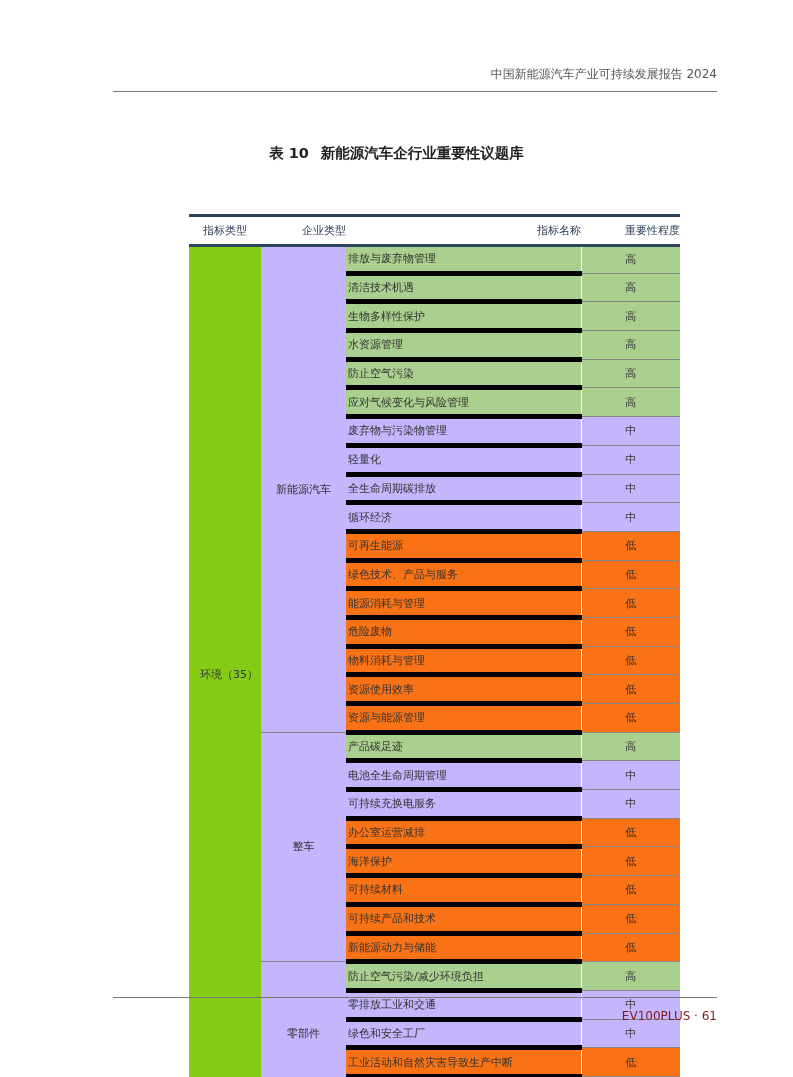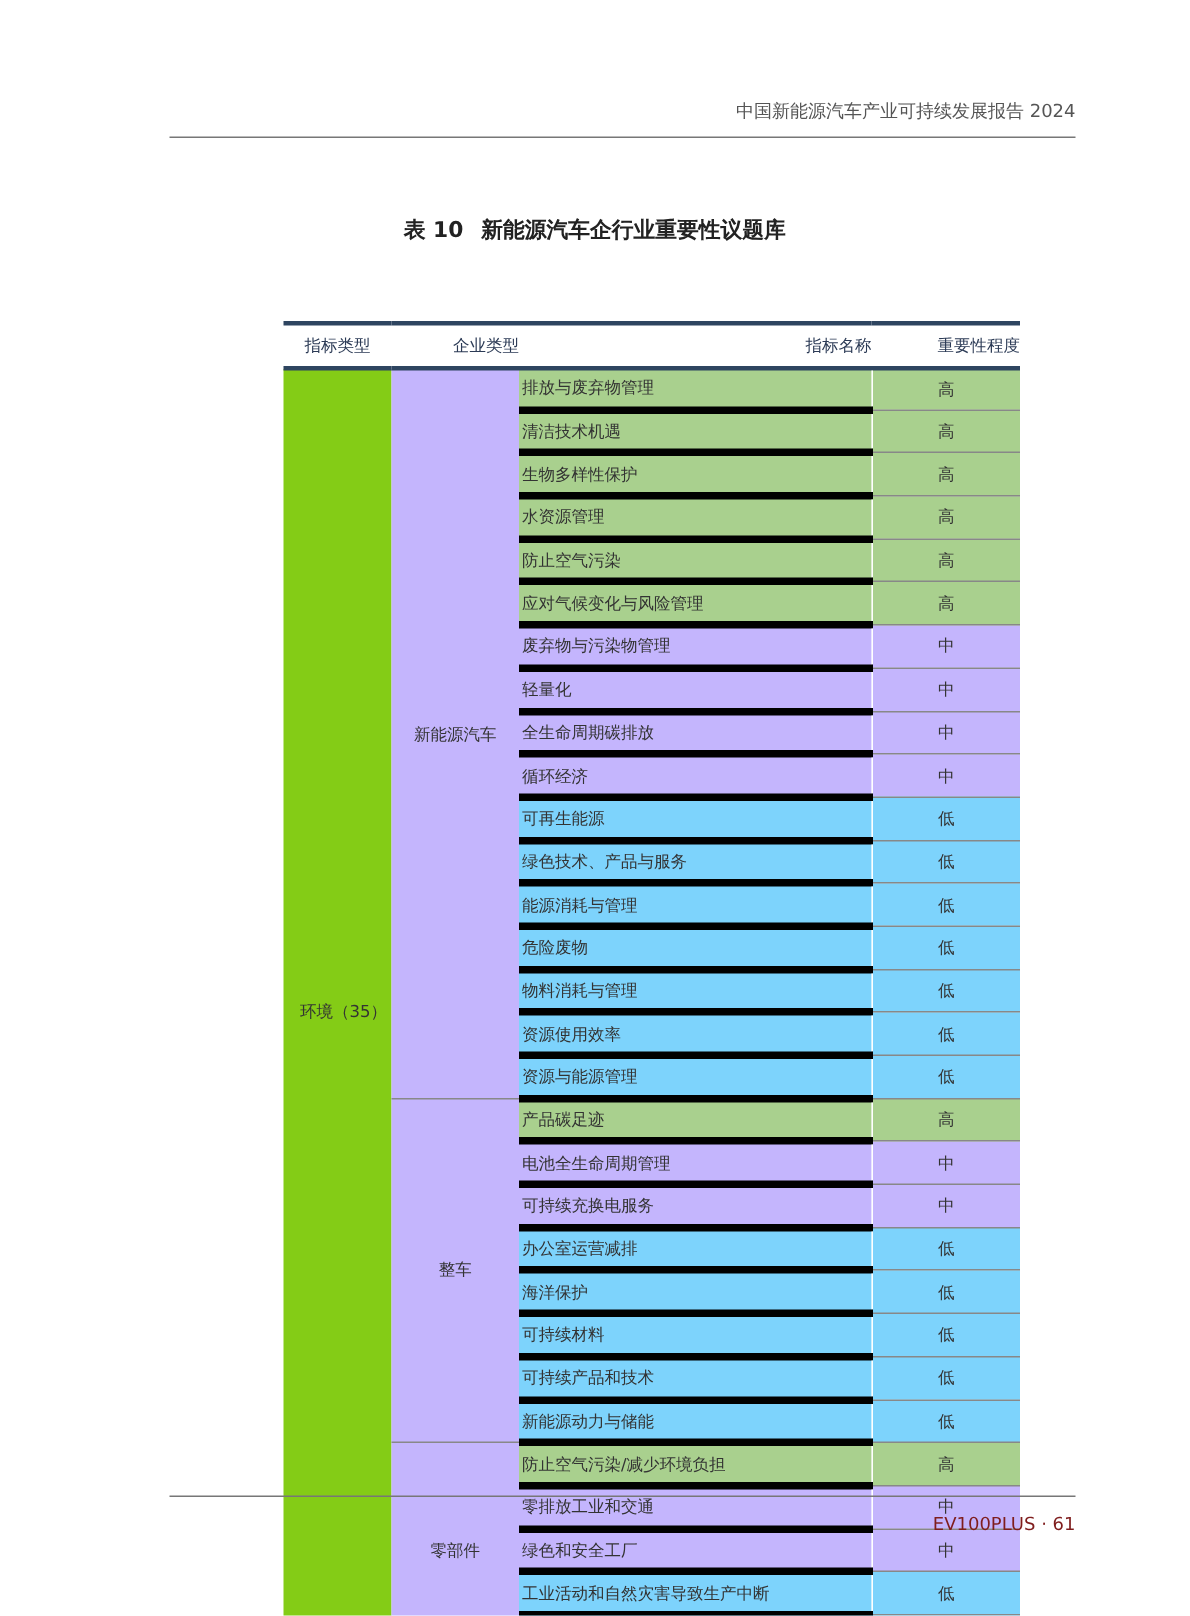"可再生能源" tr.low td.name, tr.low td.lvl { background: #7dd3fc -> #f97316 }
